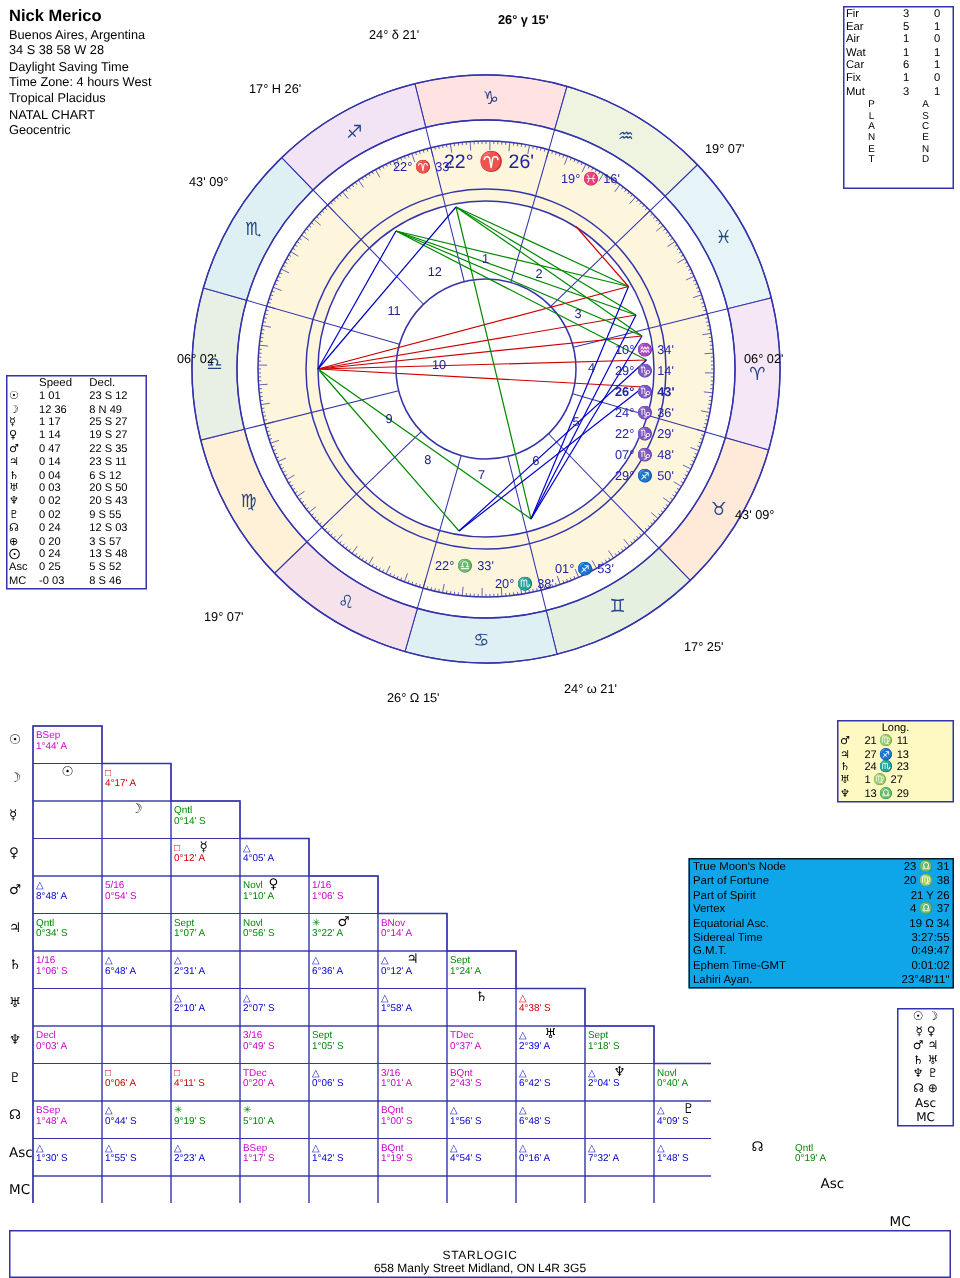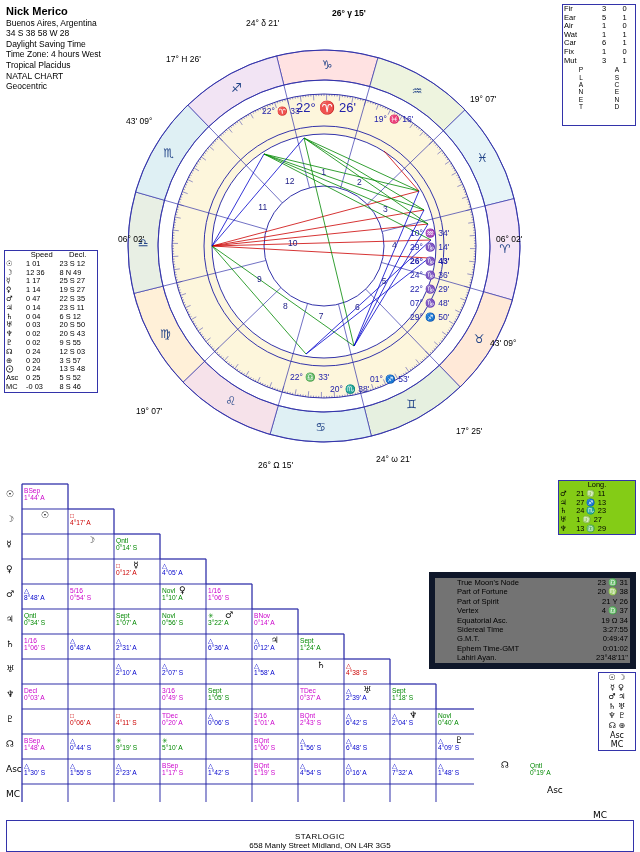"Speed" #speedbox .hd { text-align: center -> left }
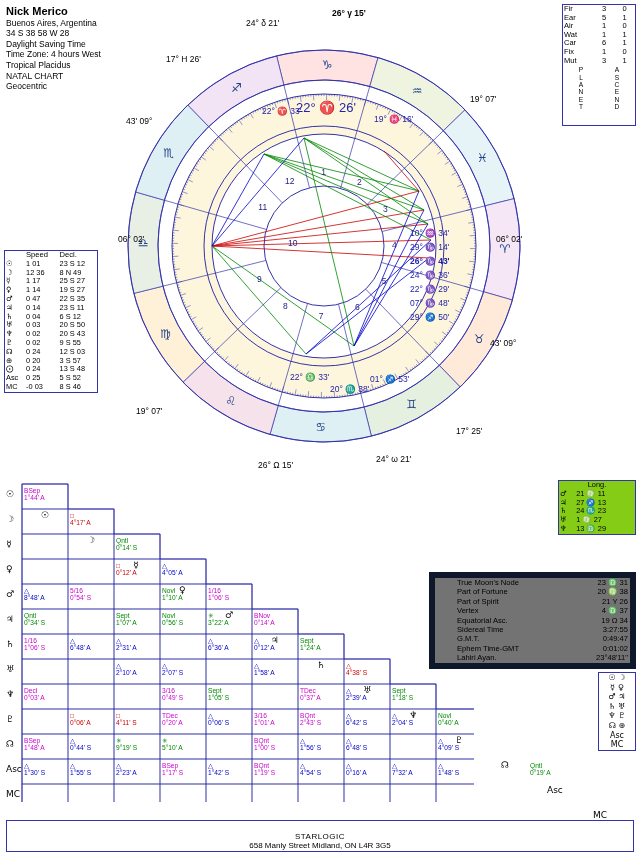"Long." #longbox { background: #84cc16 -> #fef9c3 }
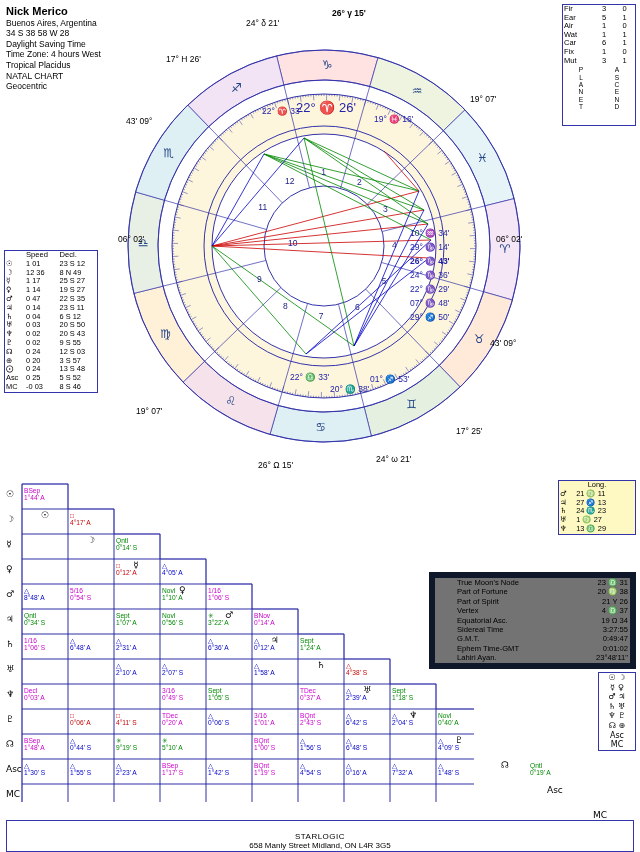"True Moon's Node" #databox { background: #737373 -> #0ea5e9; border: 6px solid #0f172a -> 1px solid #0f172a; padding-left: 20px -> none }
